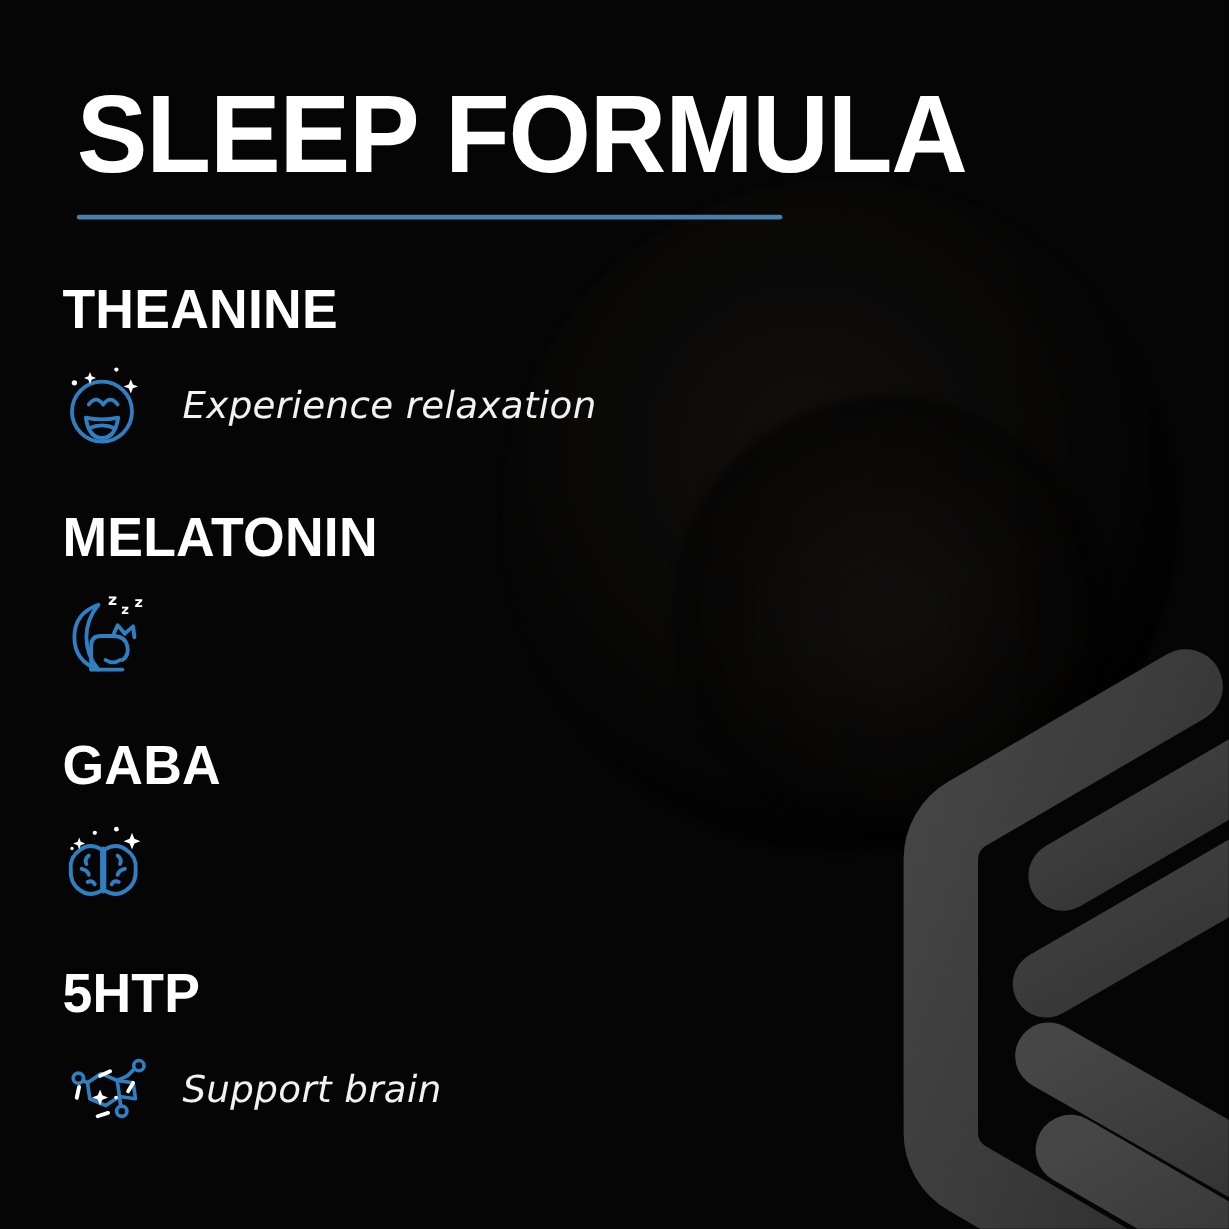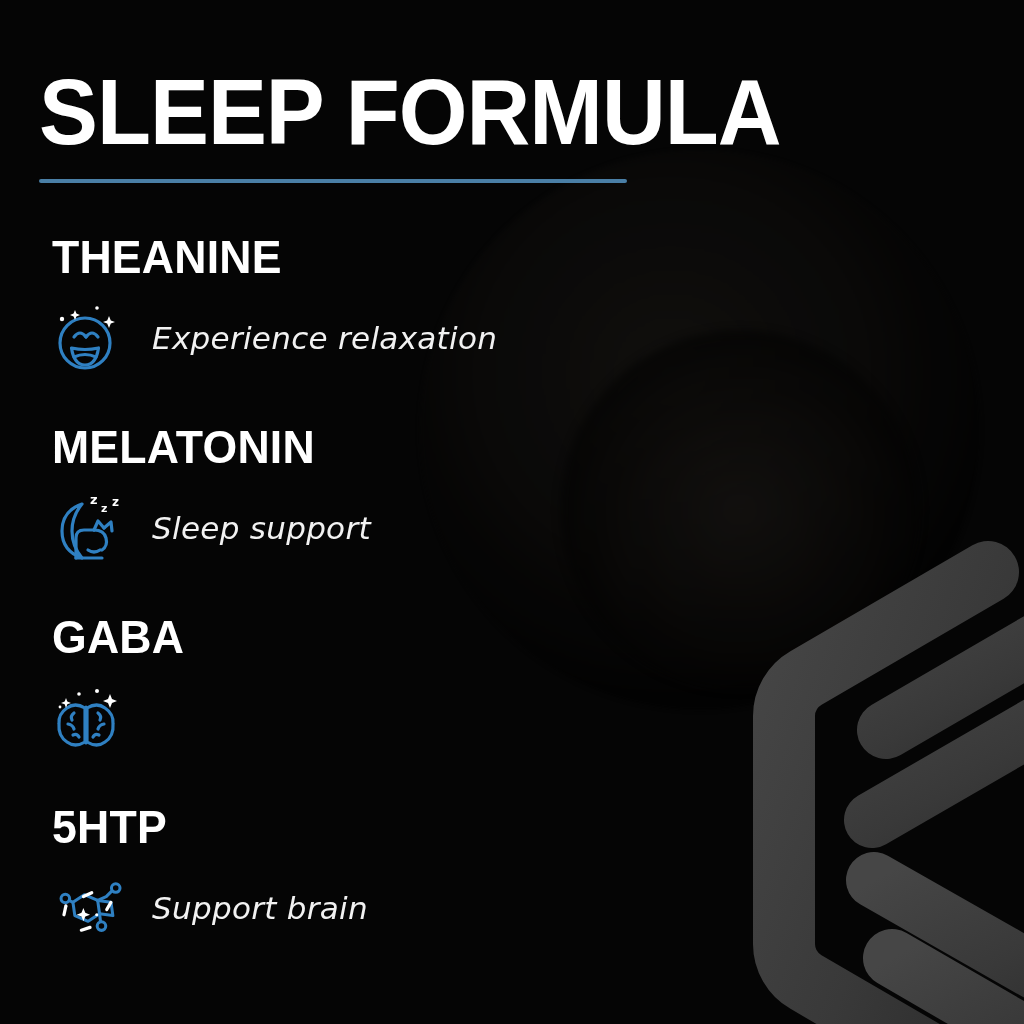"SLEEP FORMULA" #header { left: 39px -> 64px }
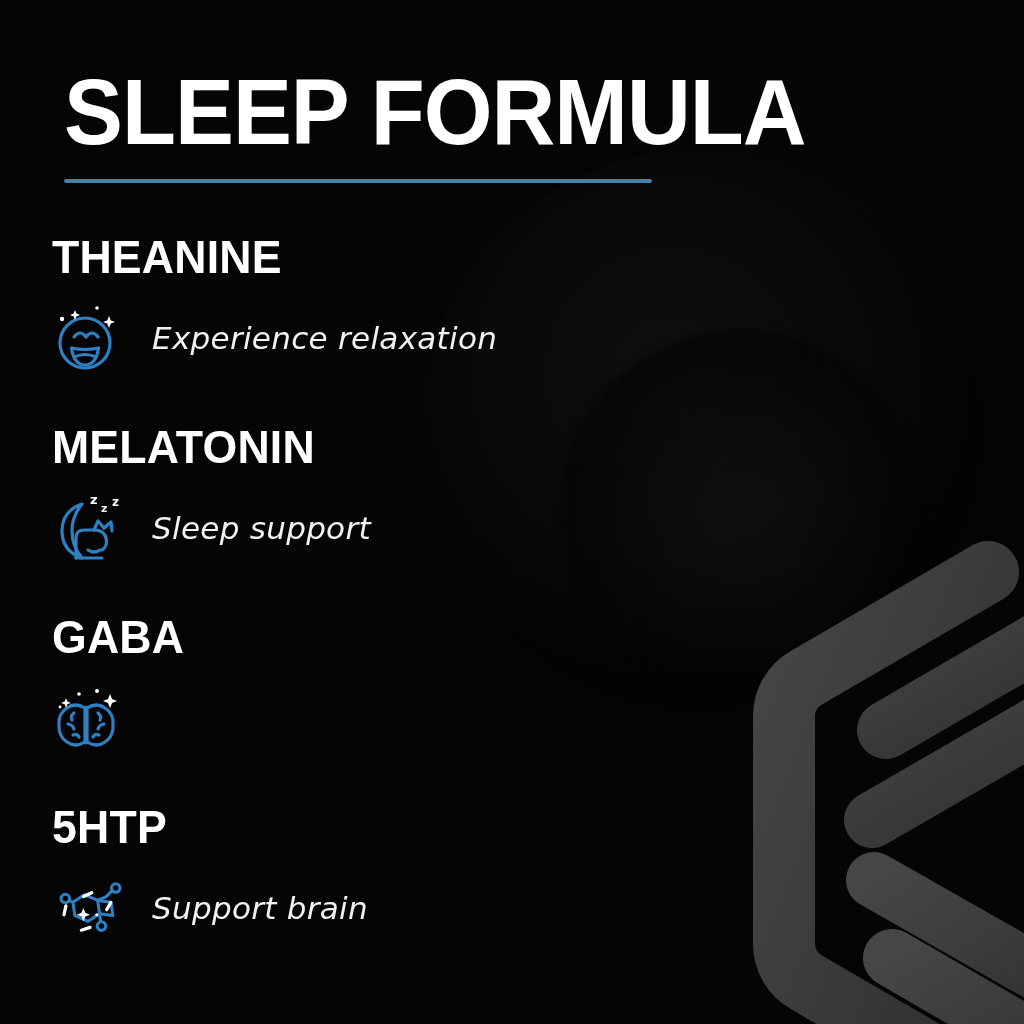"Sleep support" div.ingredient-desc { html: <div>Sleep support</div> -> none }
